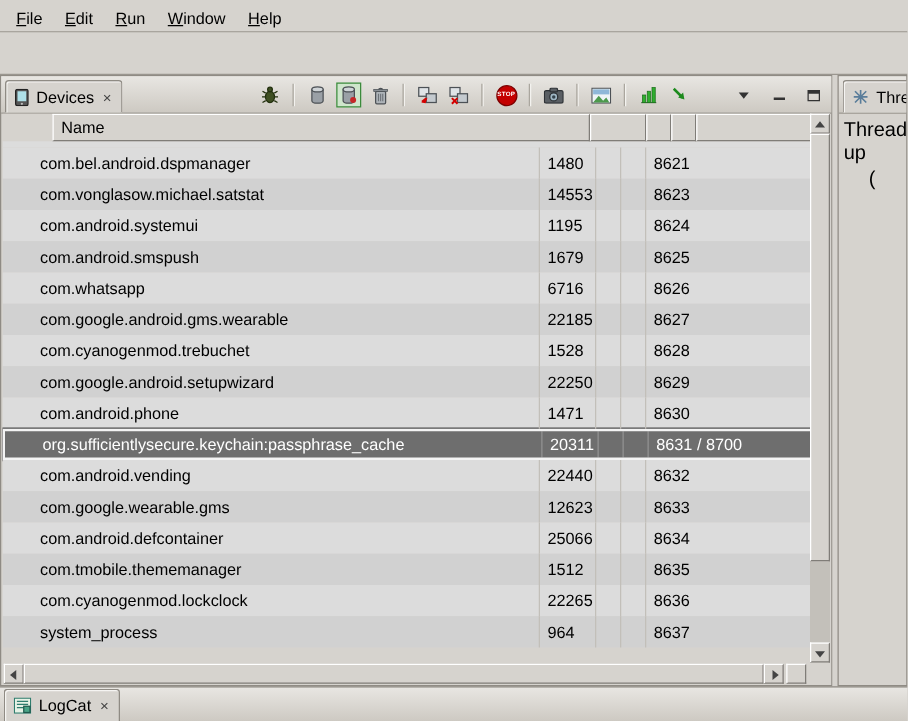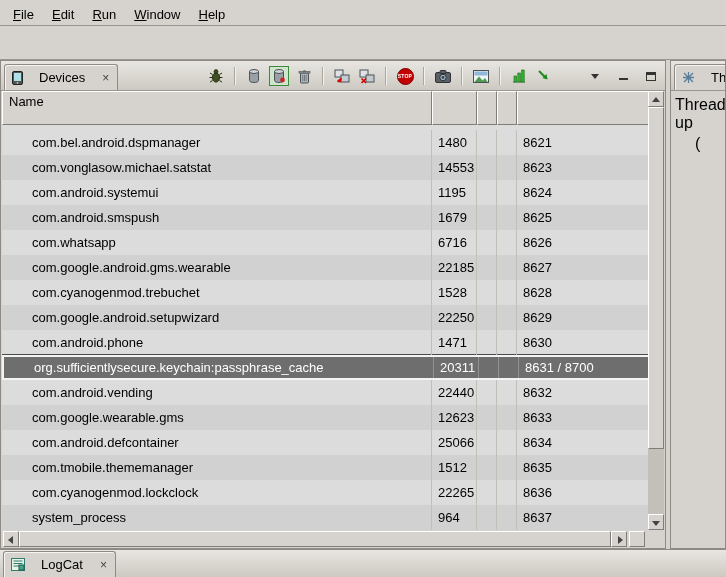"Devices" .tab { gap: 16px -> 6px }
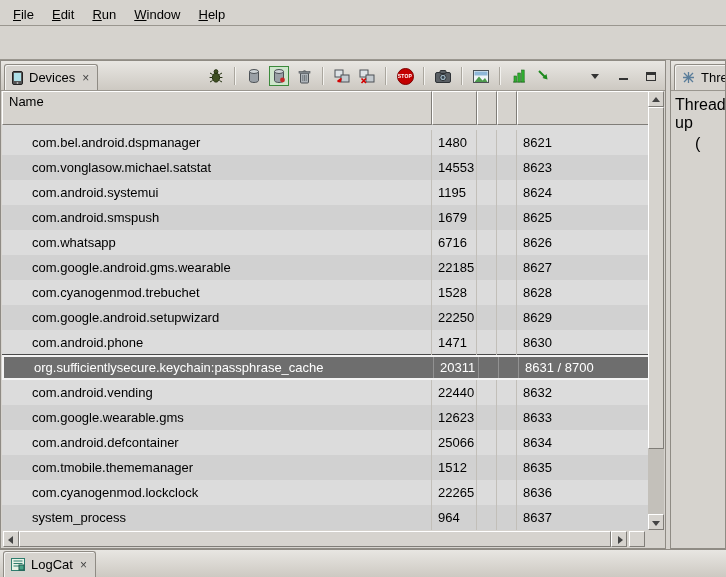"Name" .hdr { height: 34px -> 22px; padding-left: none -> 40px }
